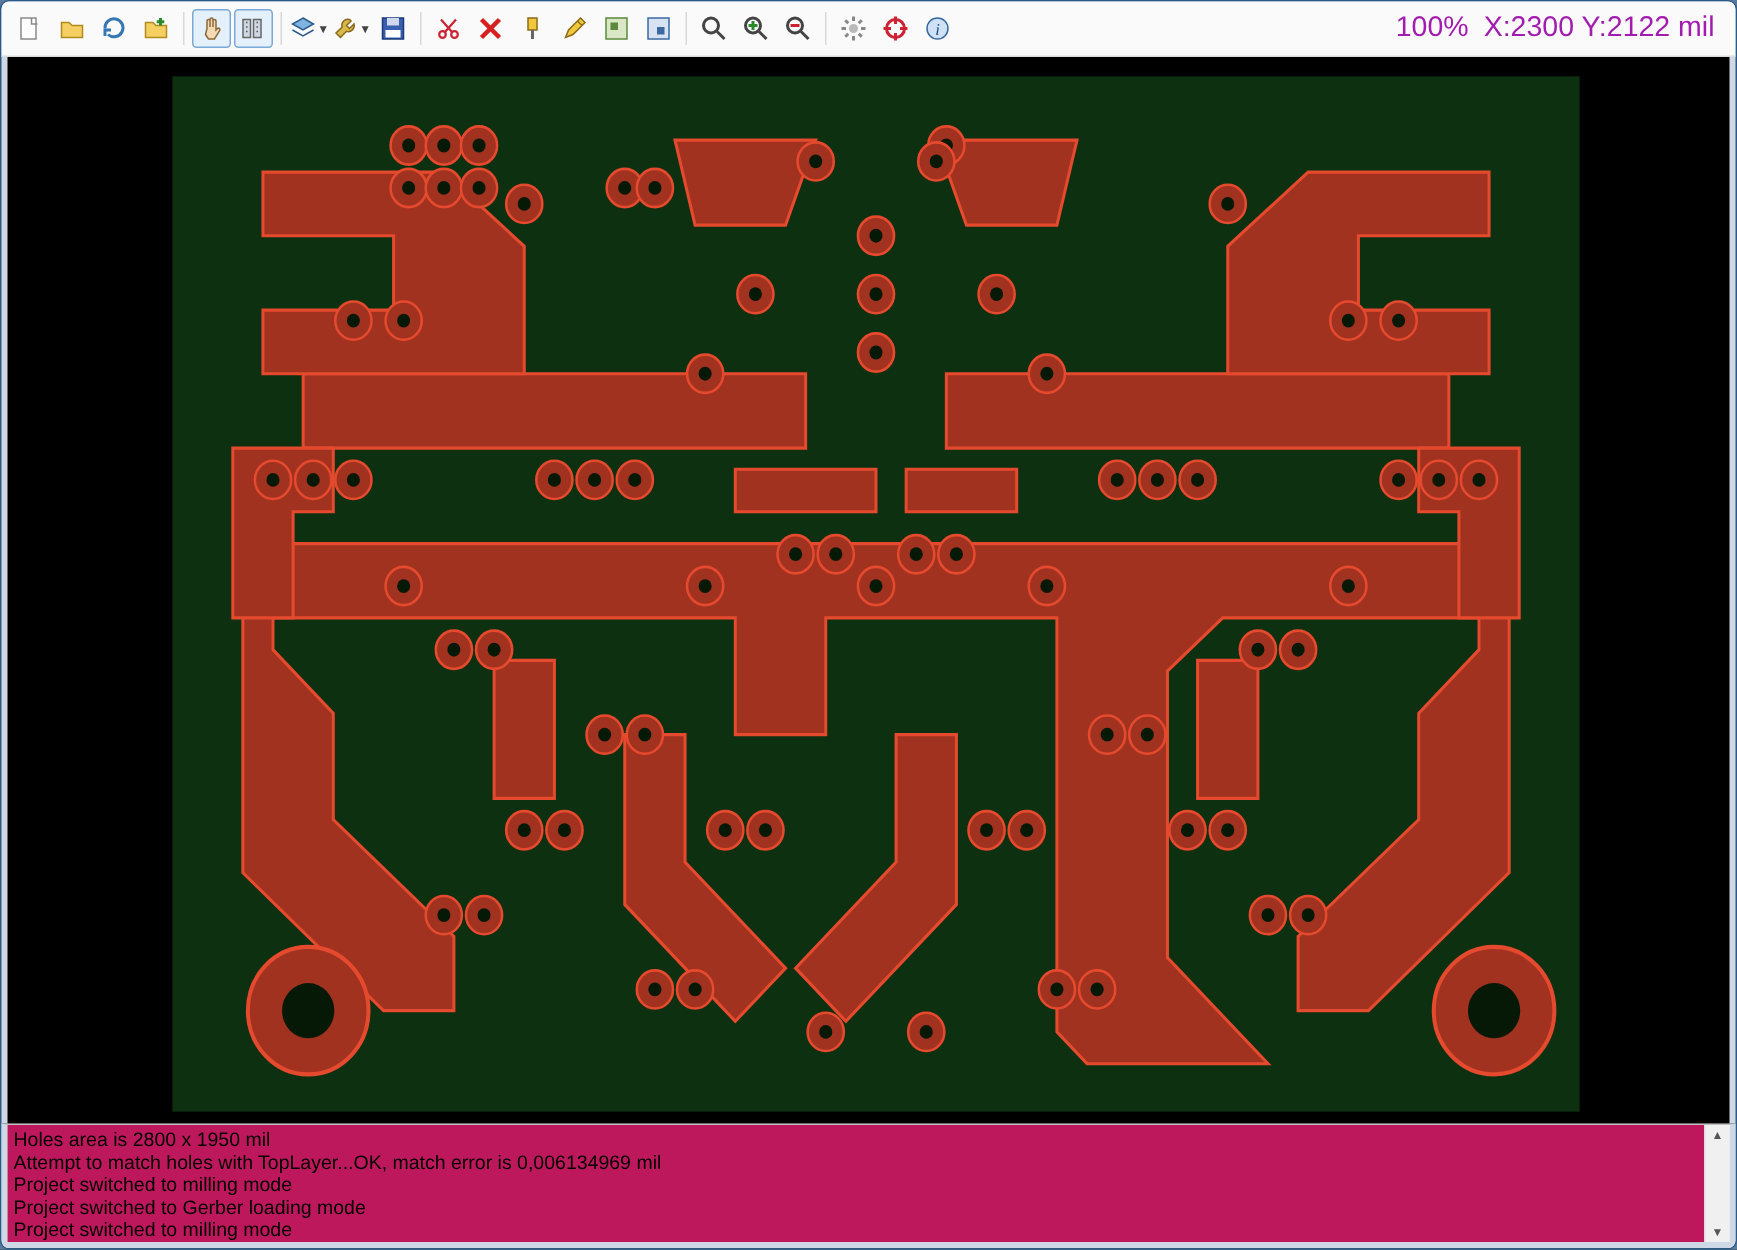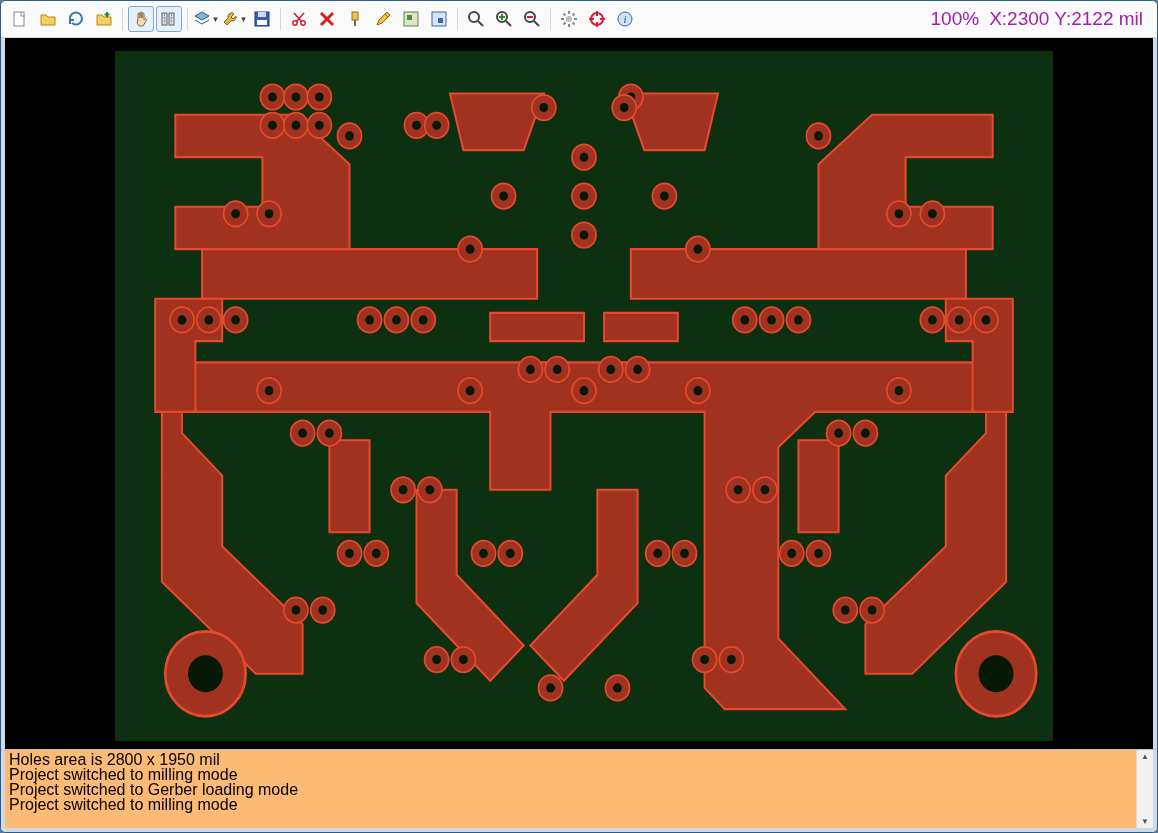"Holes area is 2800 x" .log { background: #fdba74 -> #be185d; font-size: 16px -> 13px }
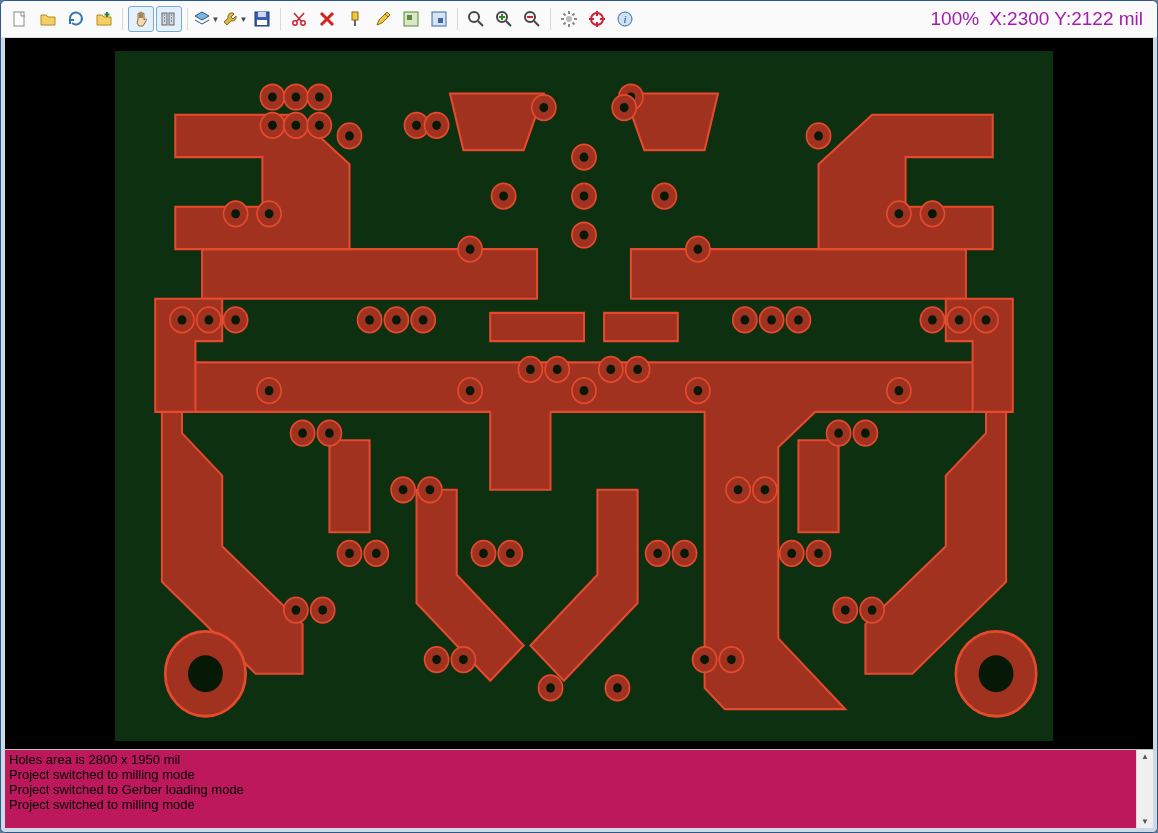"Attempt to match holes with" div { html: none -> <div>Attempt to match holes with TopLayer...OK, match error is 0,006134969 mil</div> }
